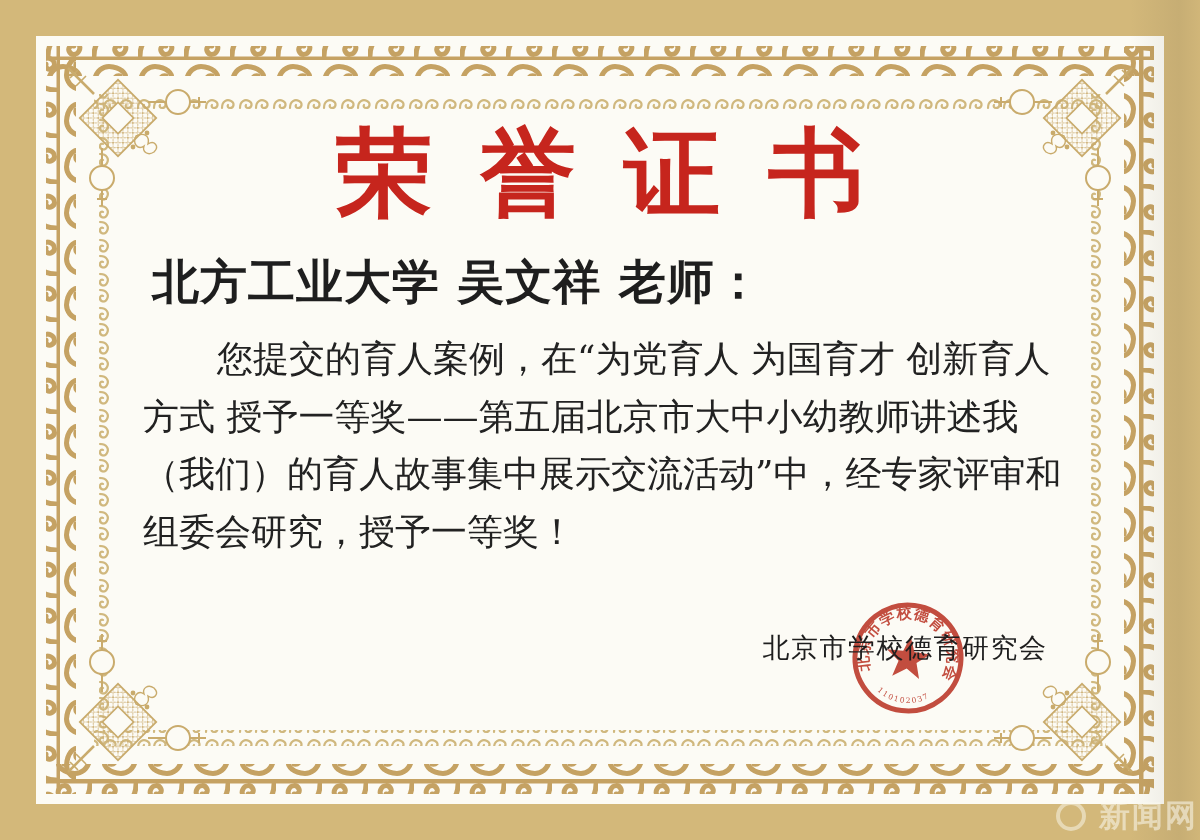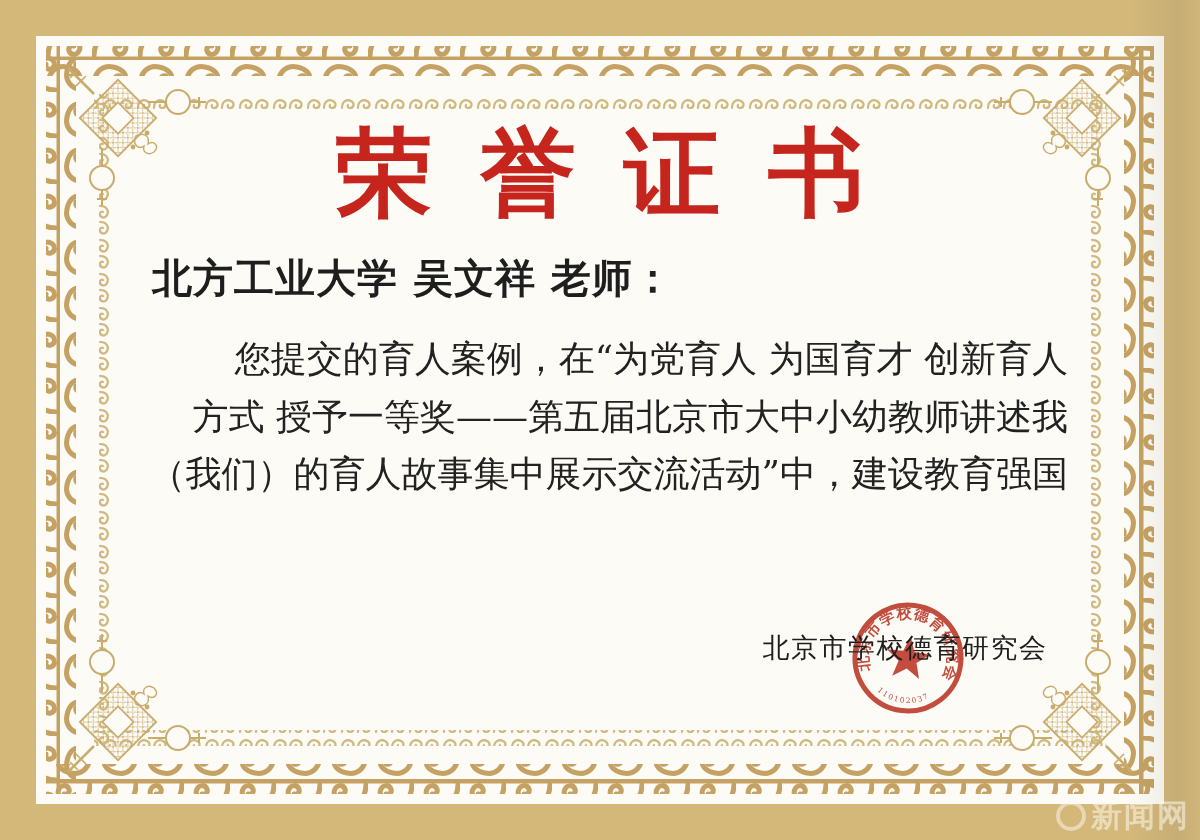"北方工业大学 吴文祥 老师：" .salutation { font-size: 40px -> 47px }
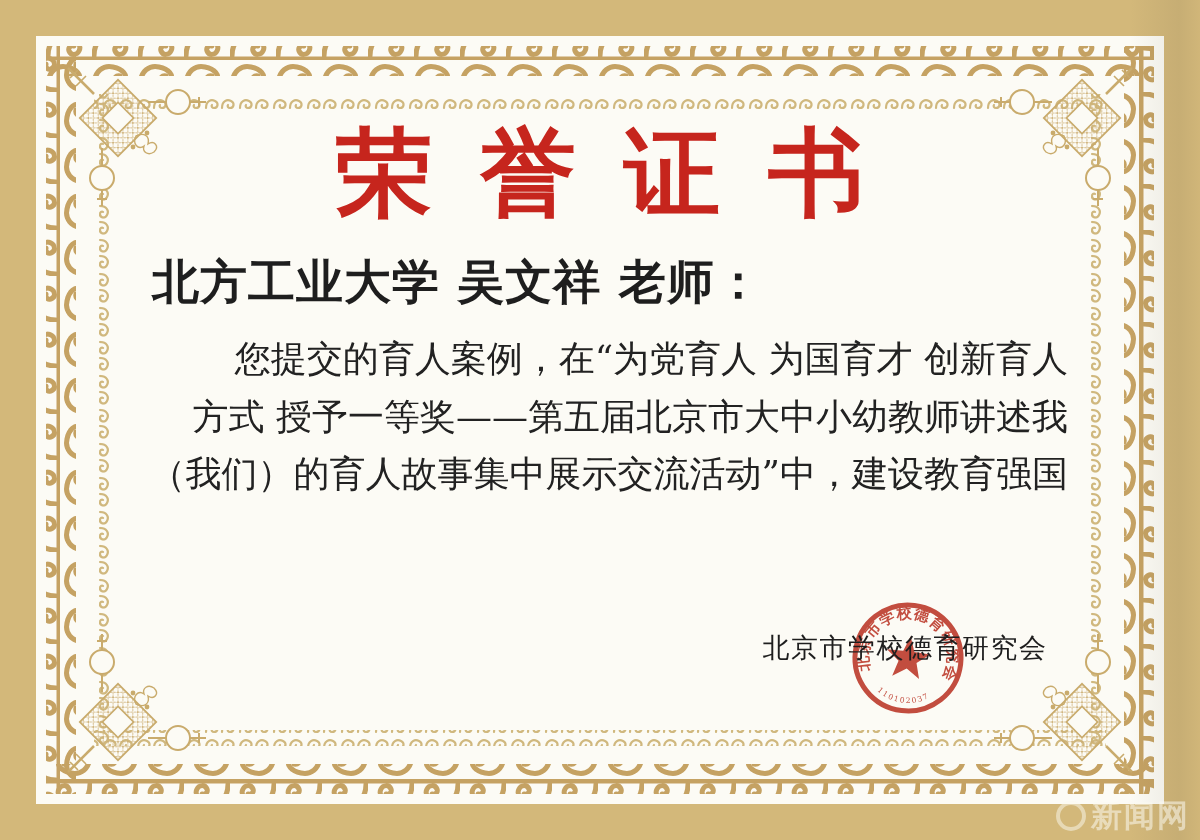"您提交的育人案例，在“为党育人 为国育才 创新育人" .body-text { text-align: right -> none }
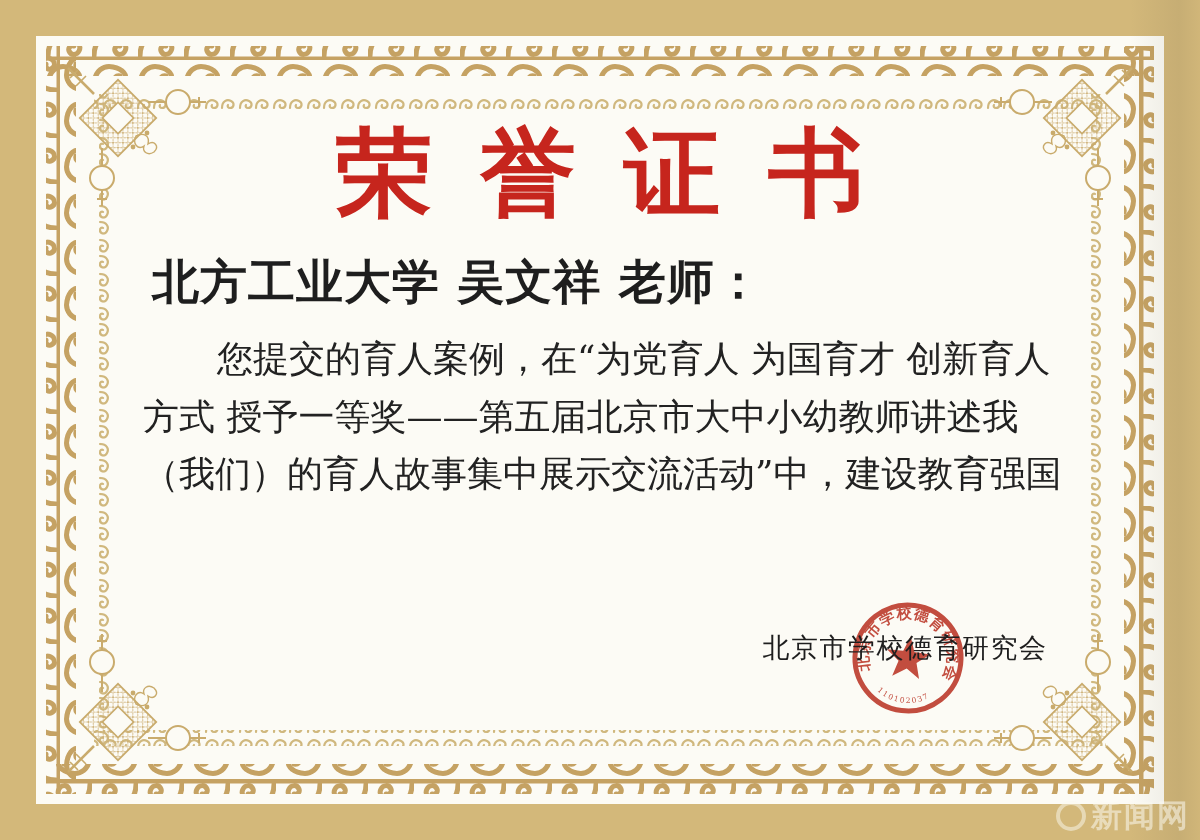"（我们）的育人故事集中展示交流活动”中，建设教育强国" div.line { text: 建设教育强国 -> 经专家评审和 }
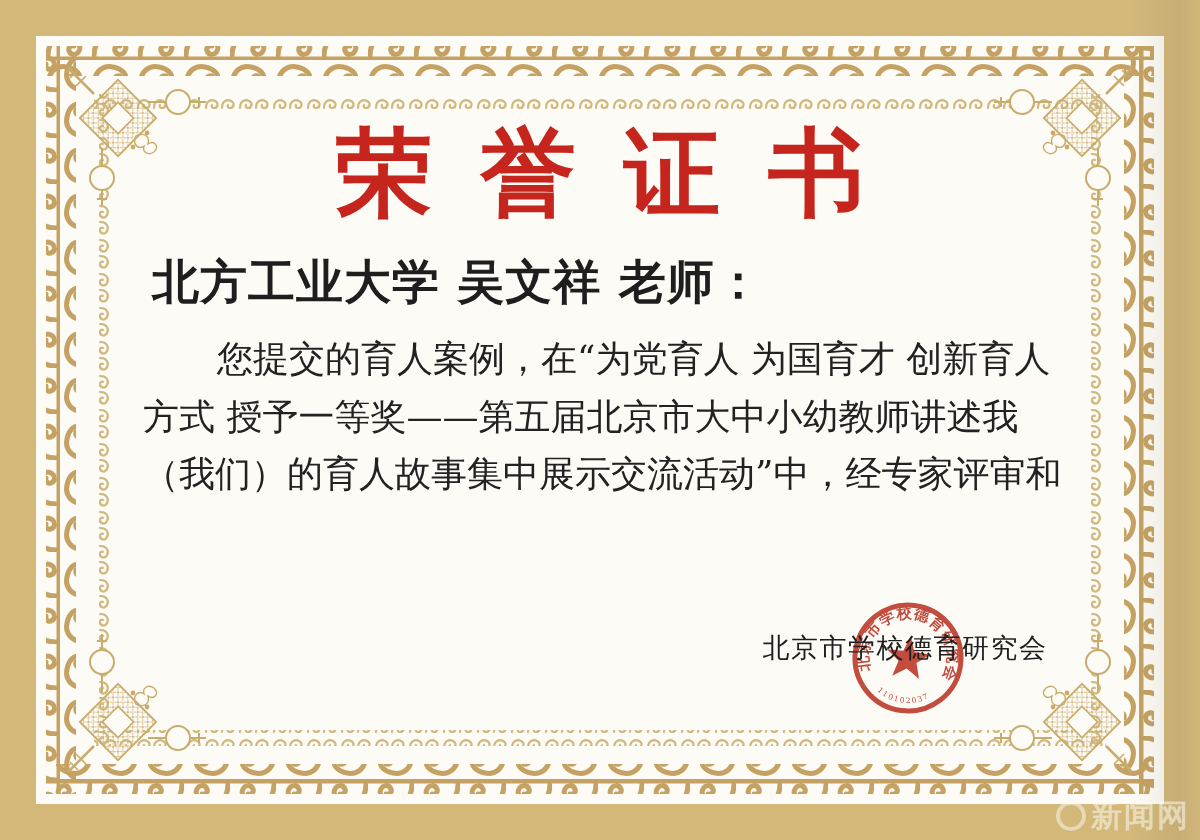"组委会研究，授予一等奖！" div.line { html: none -> <div>组委会研究，授予一等奖！</div> }
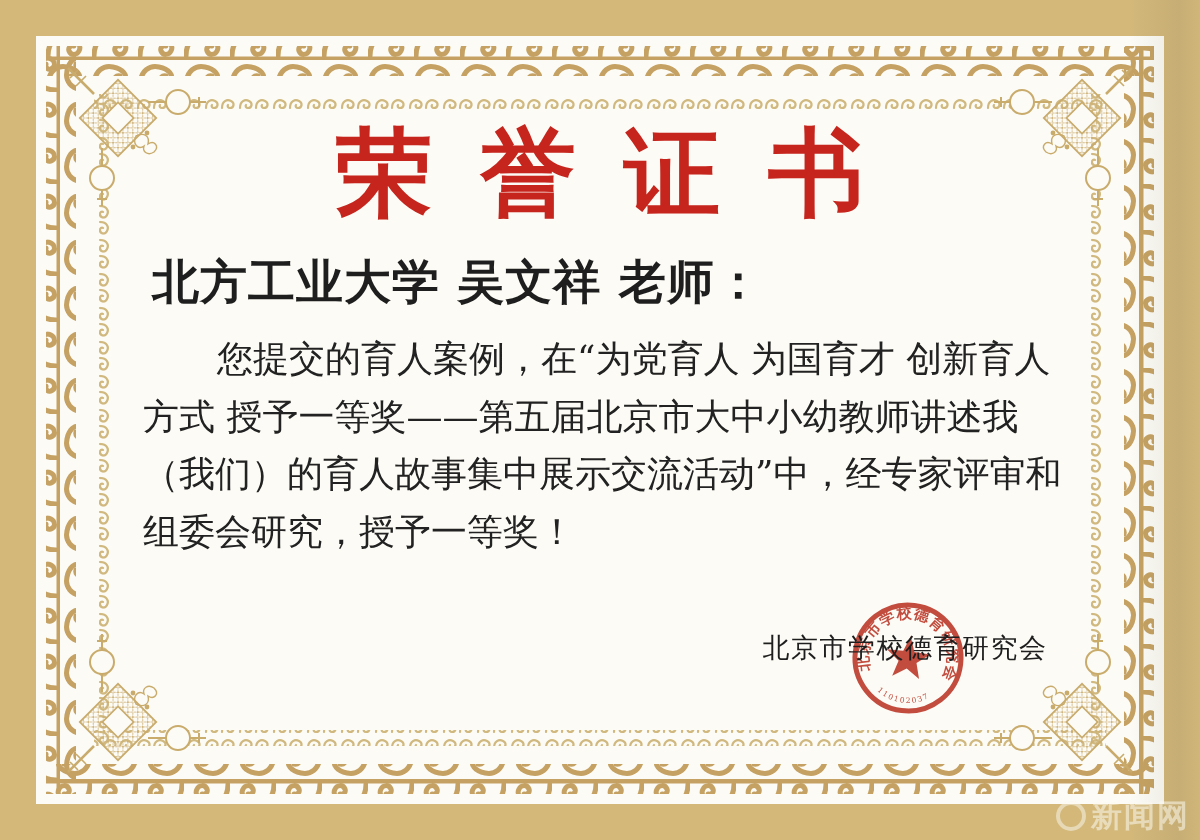"新闻网" .watermark { gap: 5px -> 13px }
